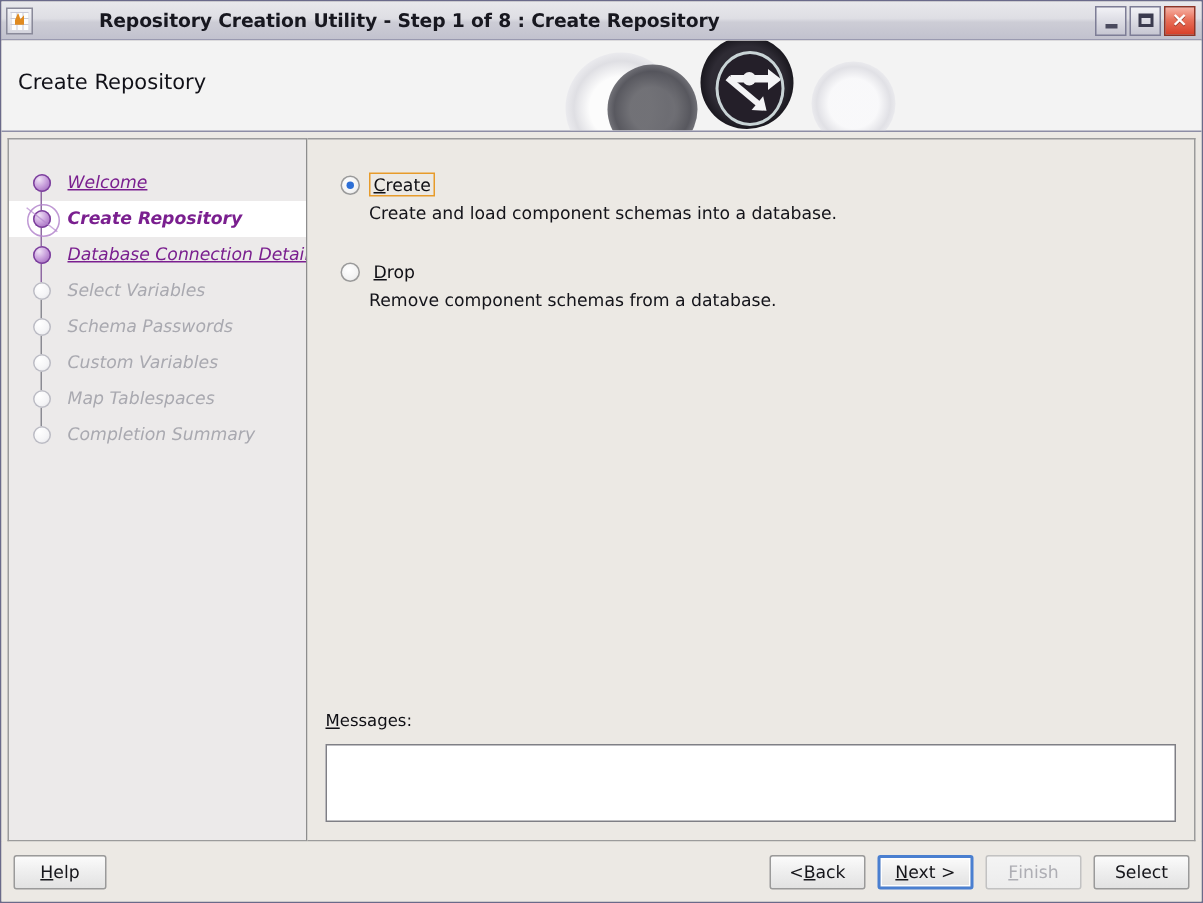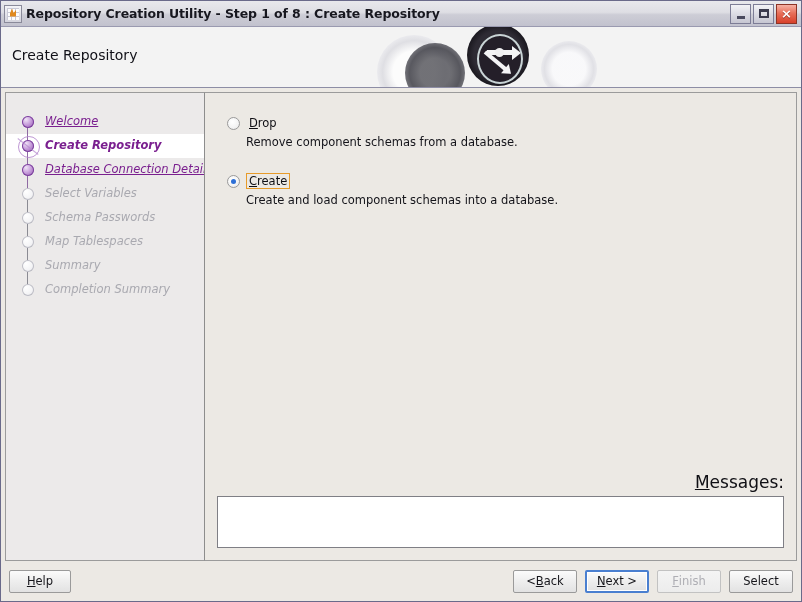"Repository Creation Utility - Step" #titlebar { gap: none -> 40px }
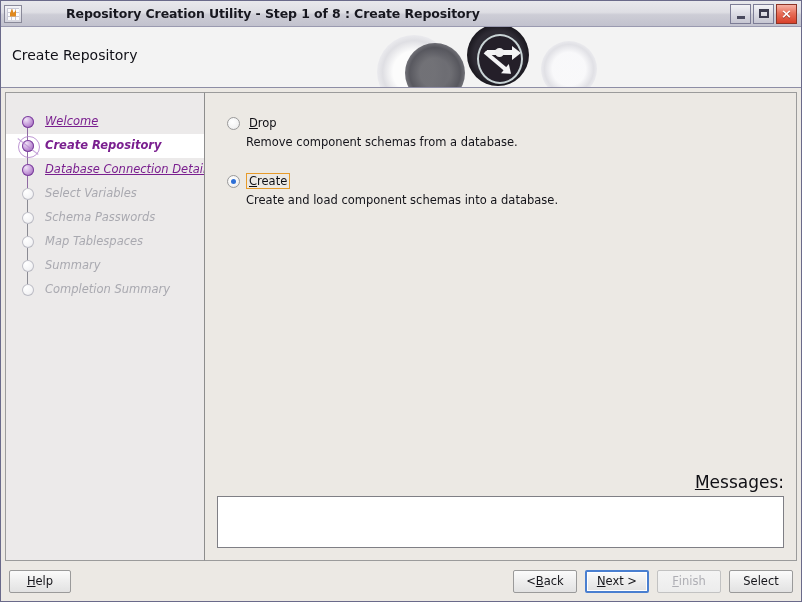"Drop" div.choice { order: before "Create" -> after "Create" }
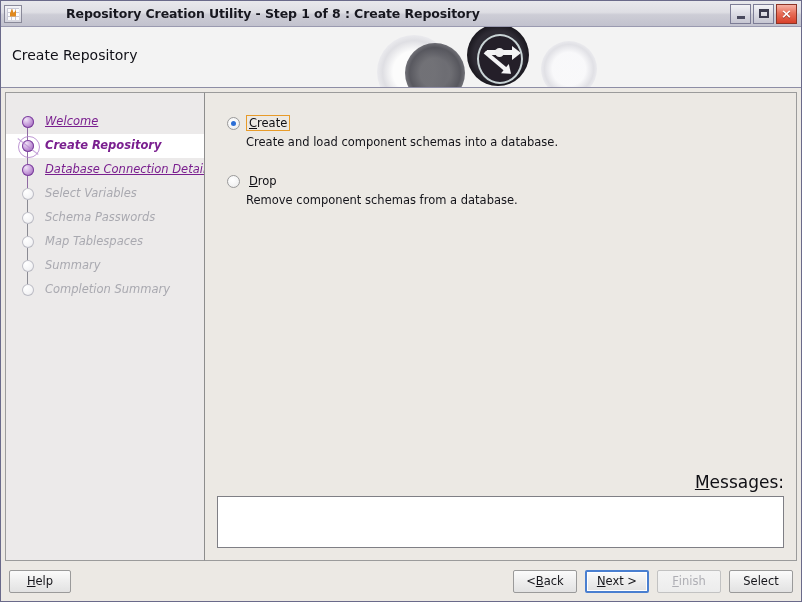"Custom Variables" div.step { html: none -> <div> <div></div> <div></div> <div>Custom Variables</div> </div> }
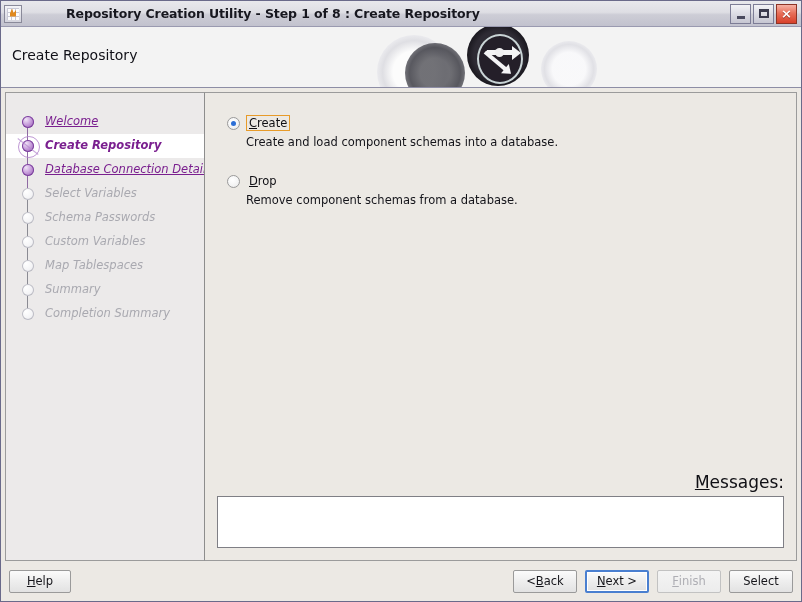"Summary" div.step { html: <div> <div></div> <div></div> <div>Summary</div> </div> -> none }
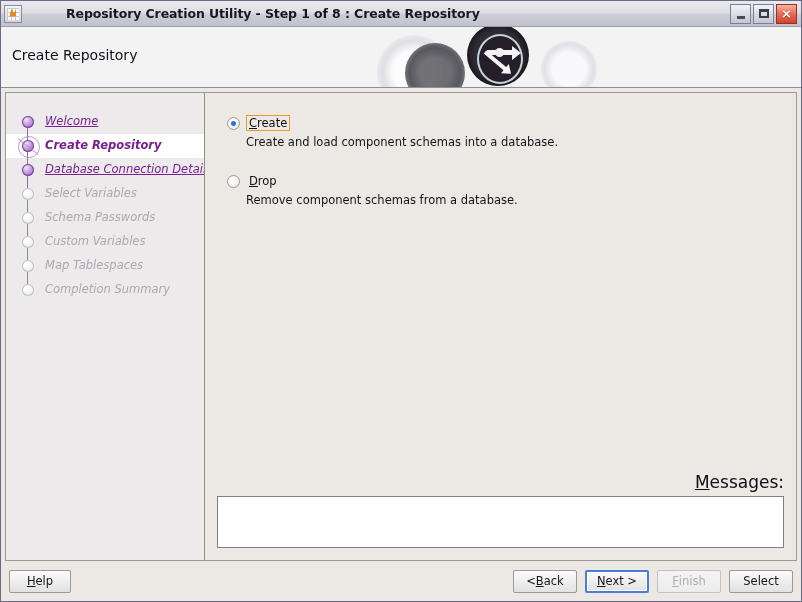"Messages:" #messages-label { font-size: 17px -> 11px; margin-bottom: 4px -> 9px; text-align: right -> none }
